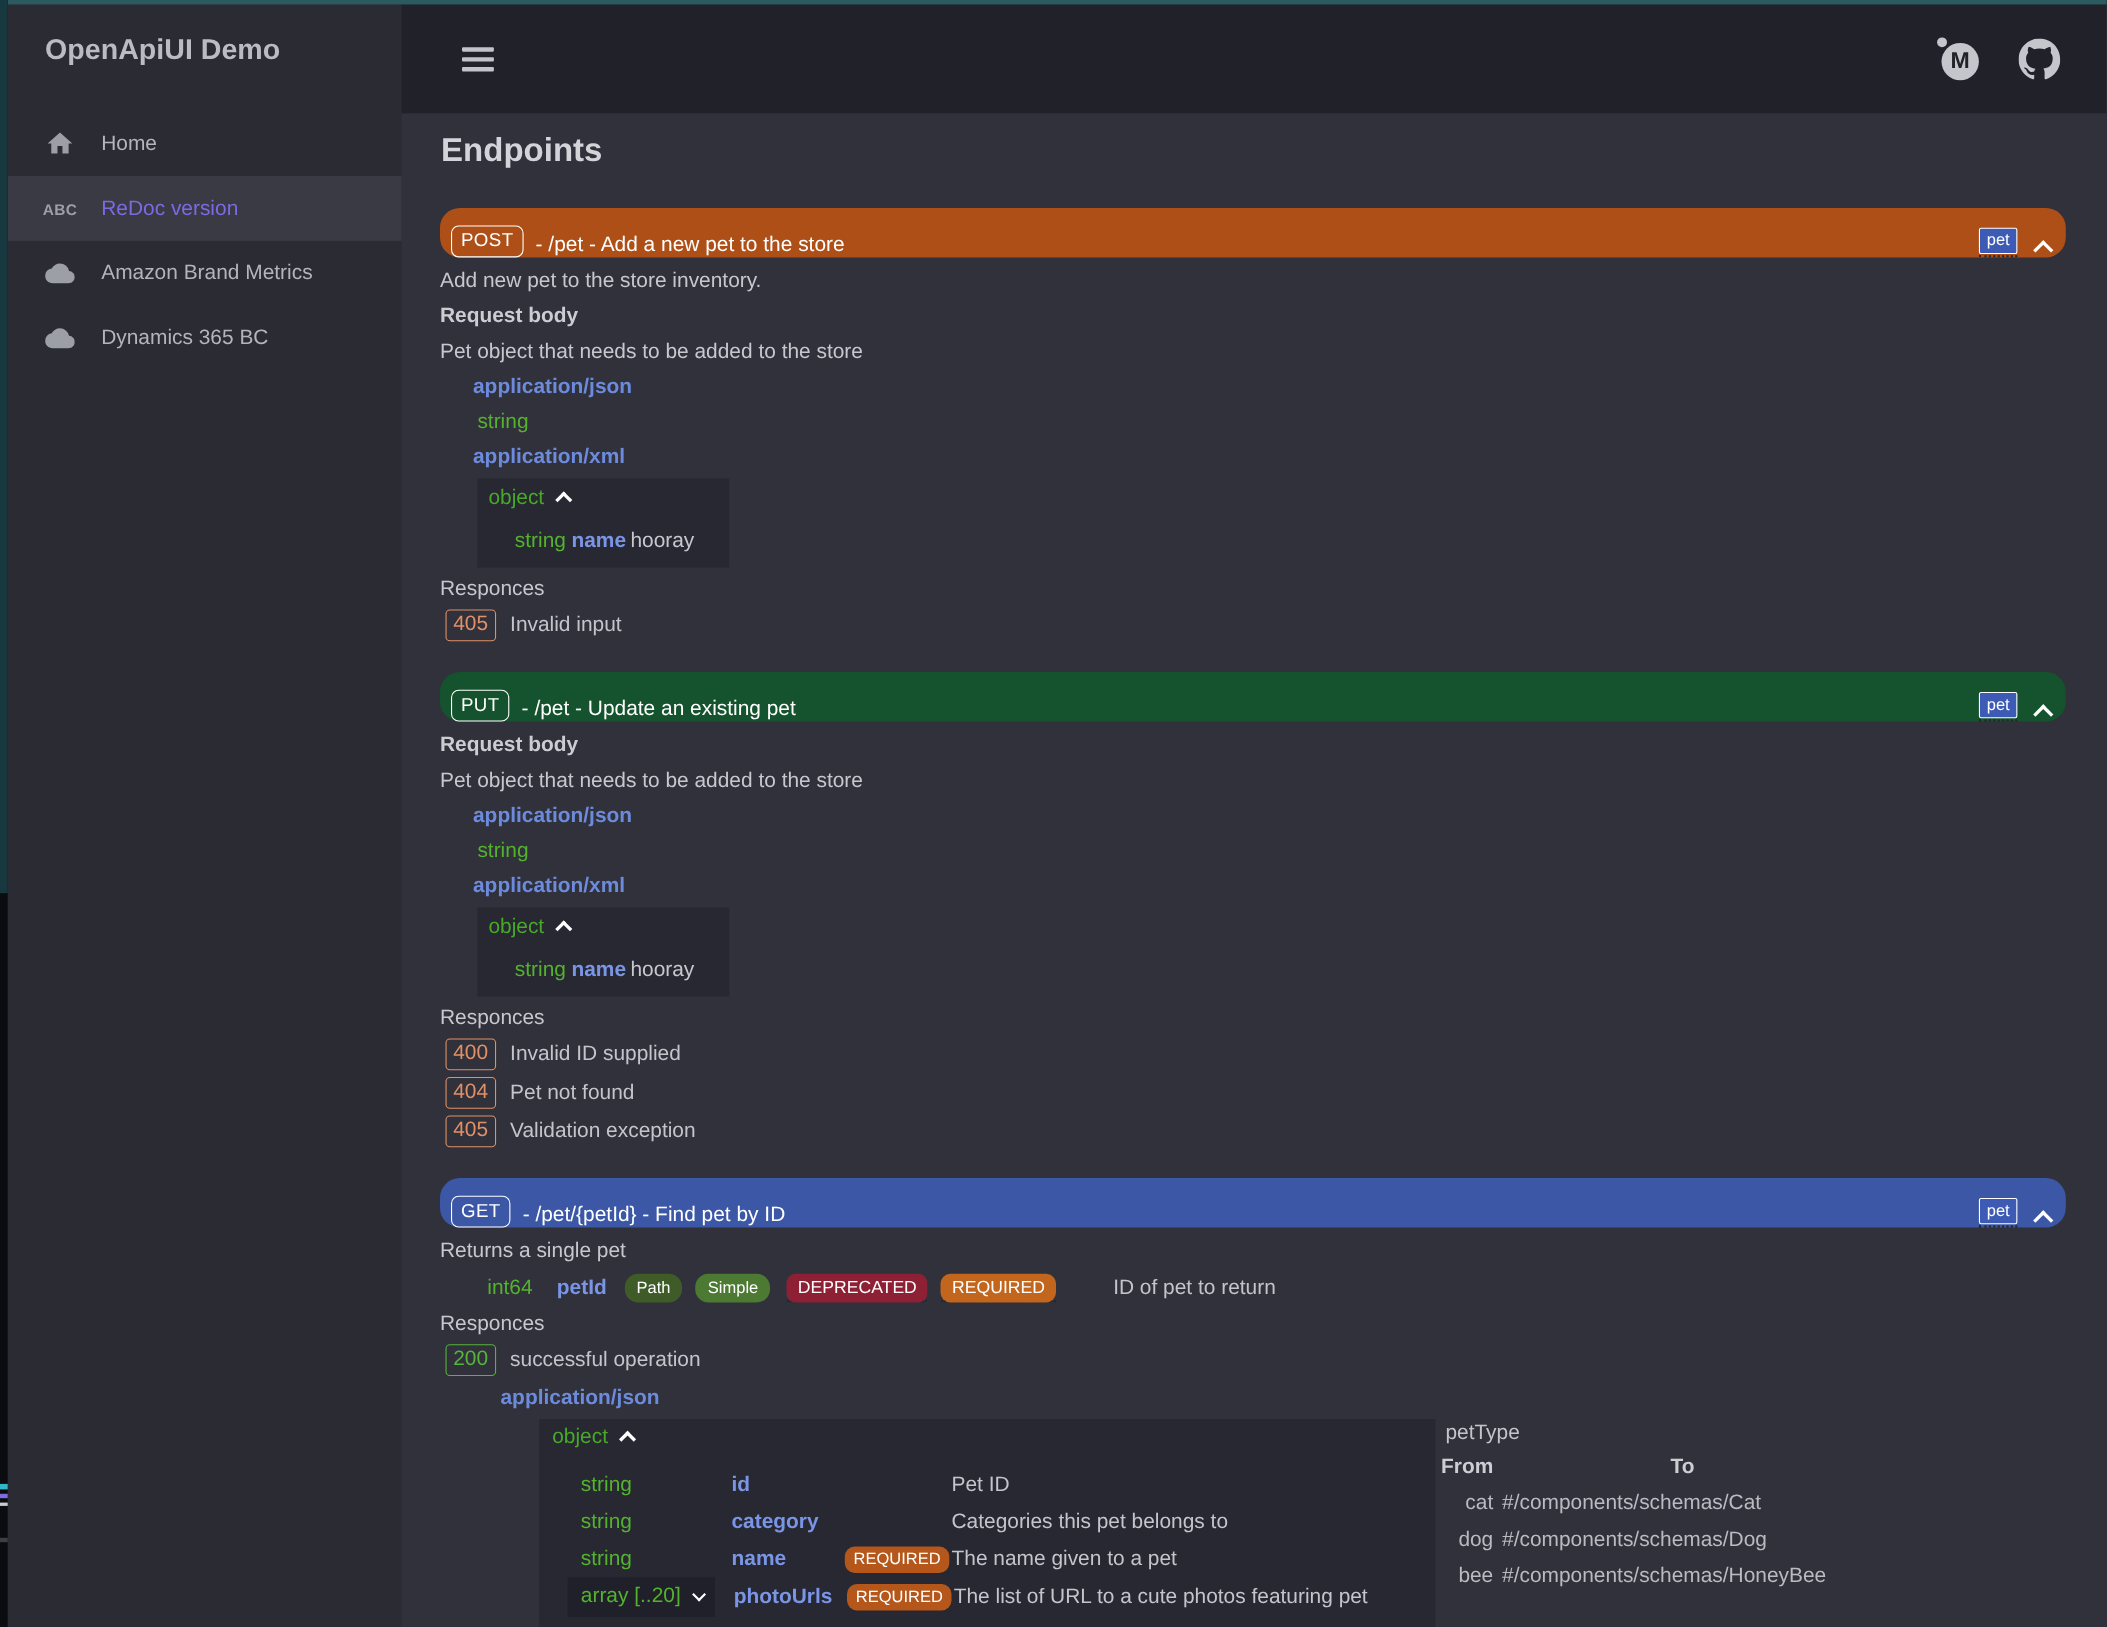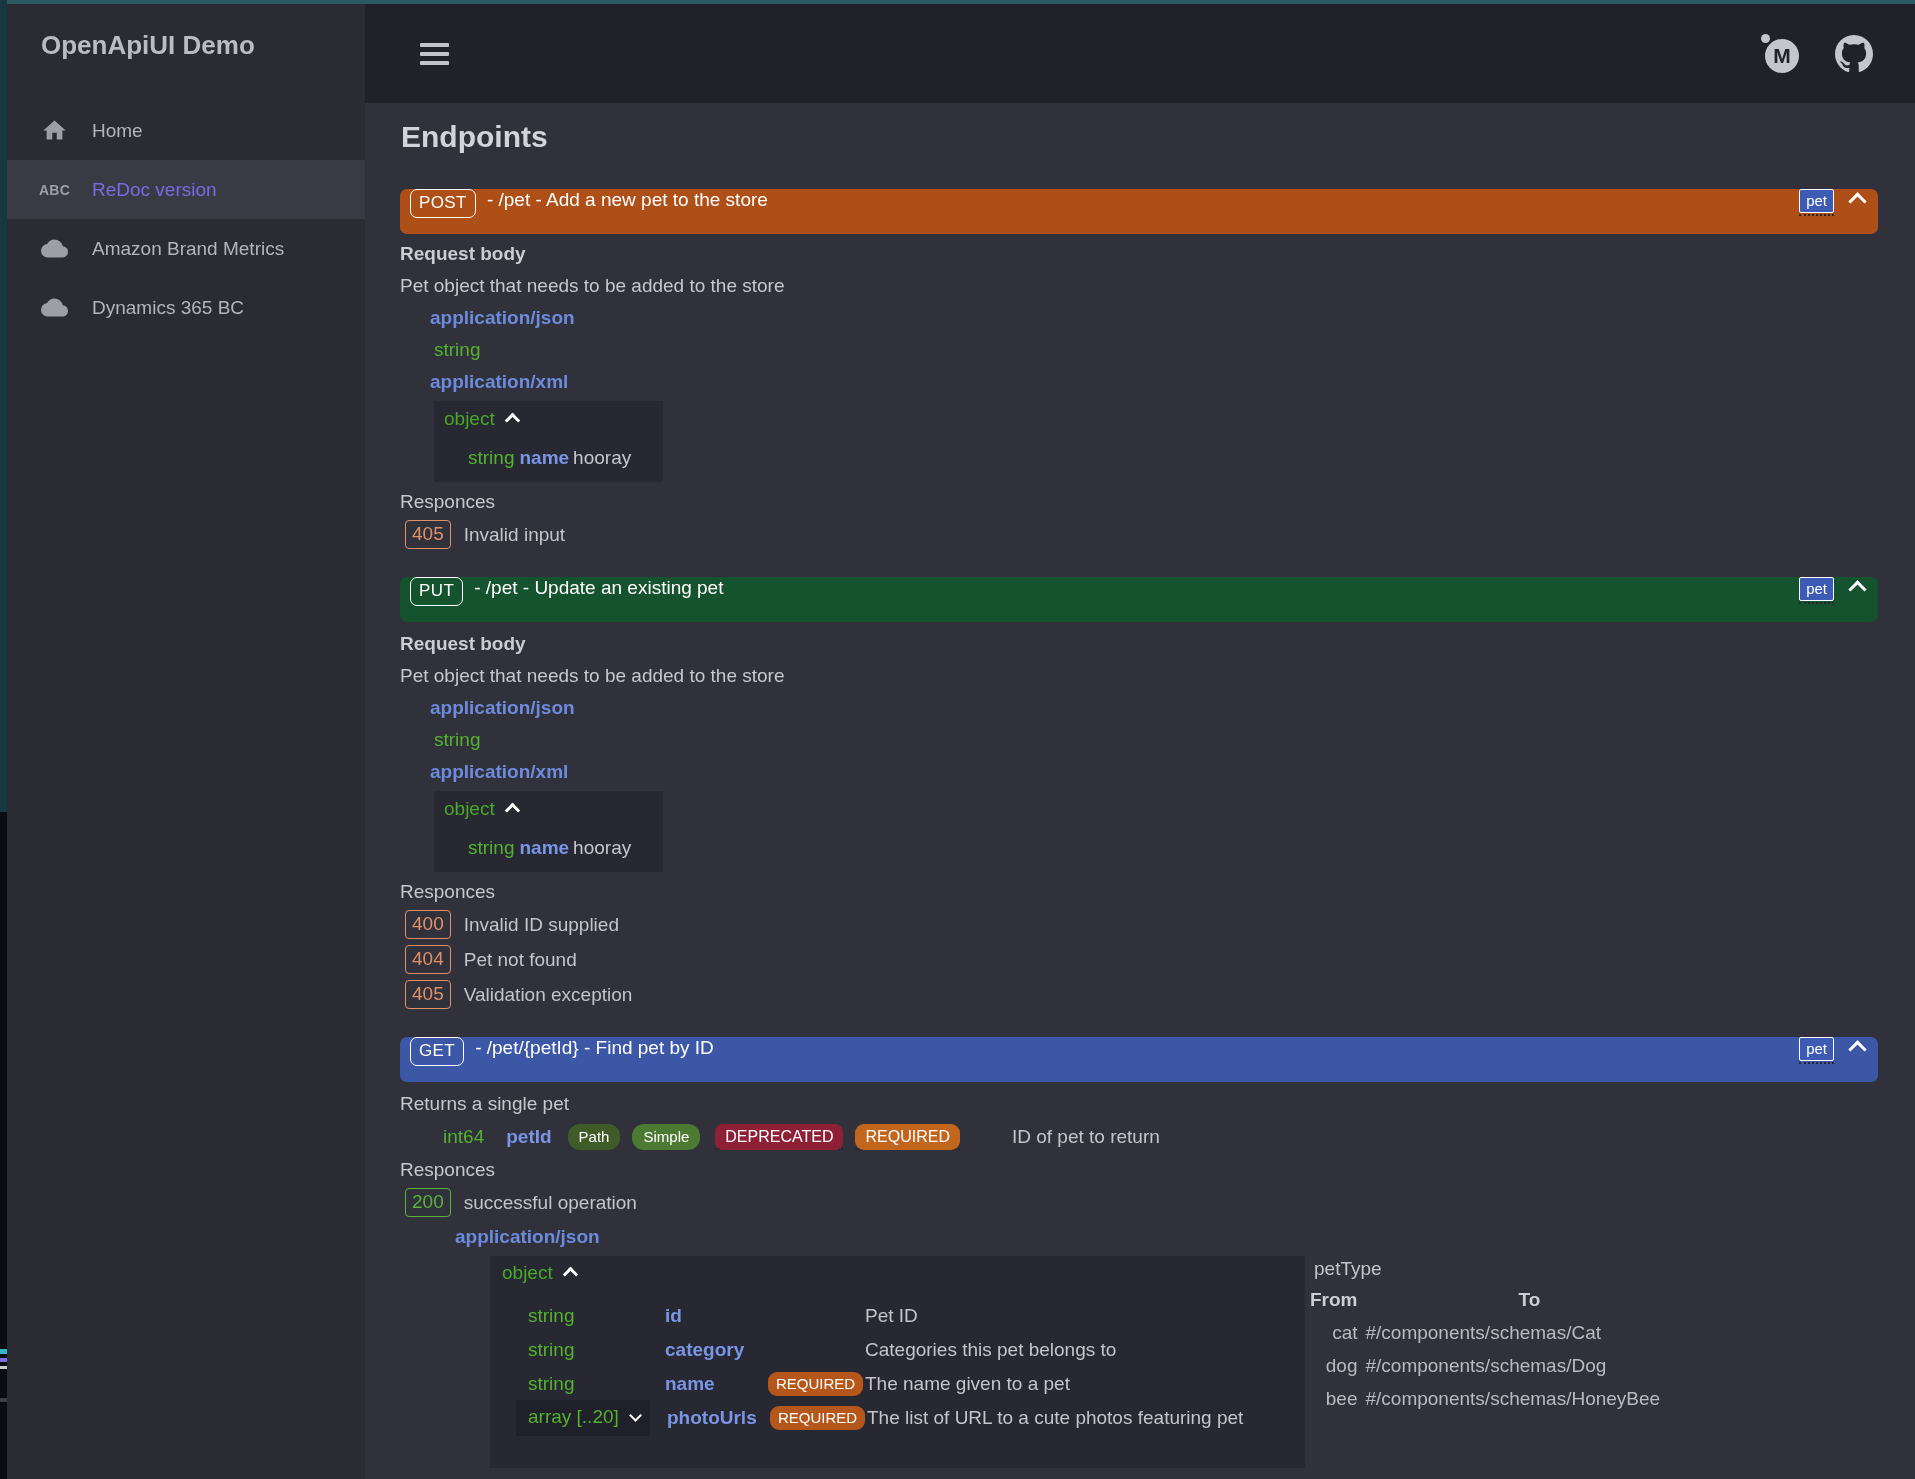"POST" .ep-header { align-items: flex-start -> flex-end; border-radius: 7px -> 18px }
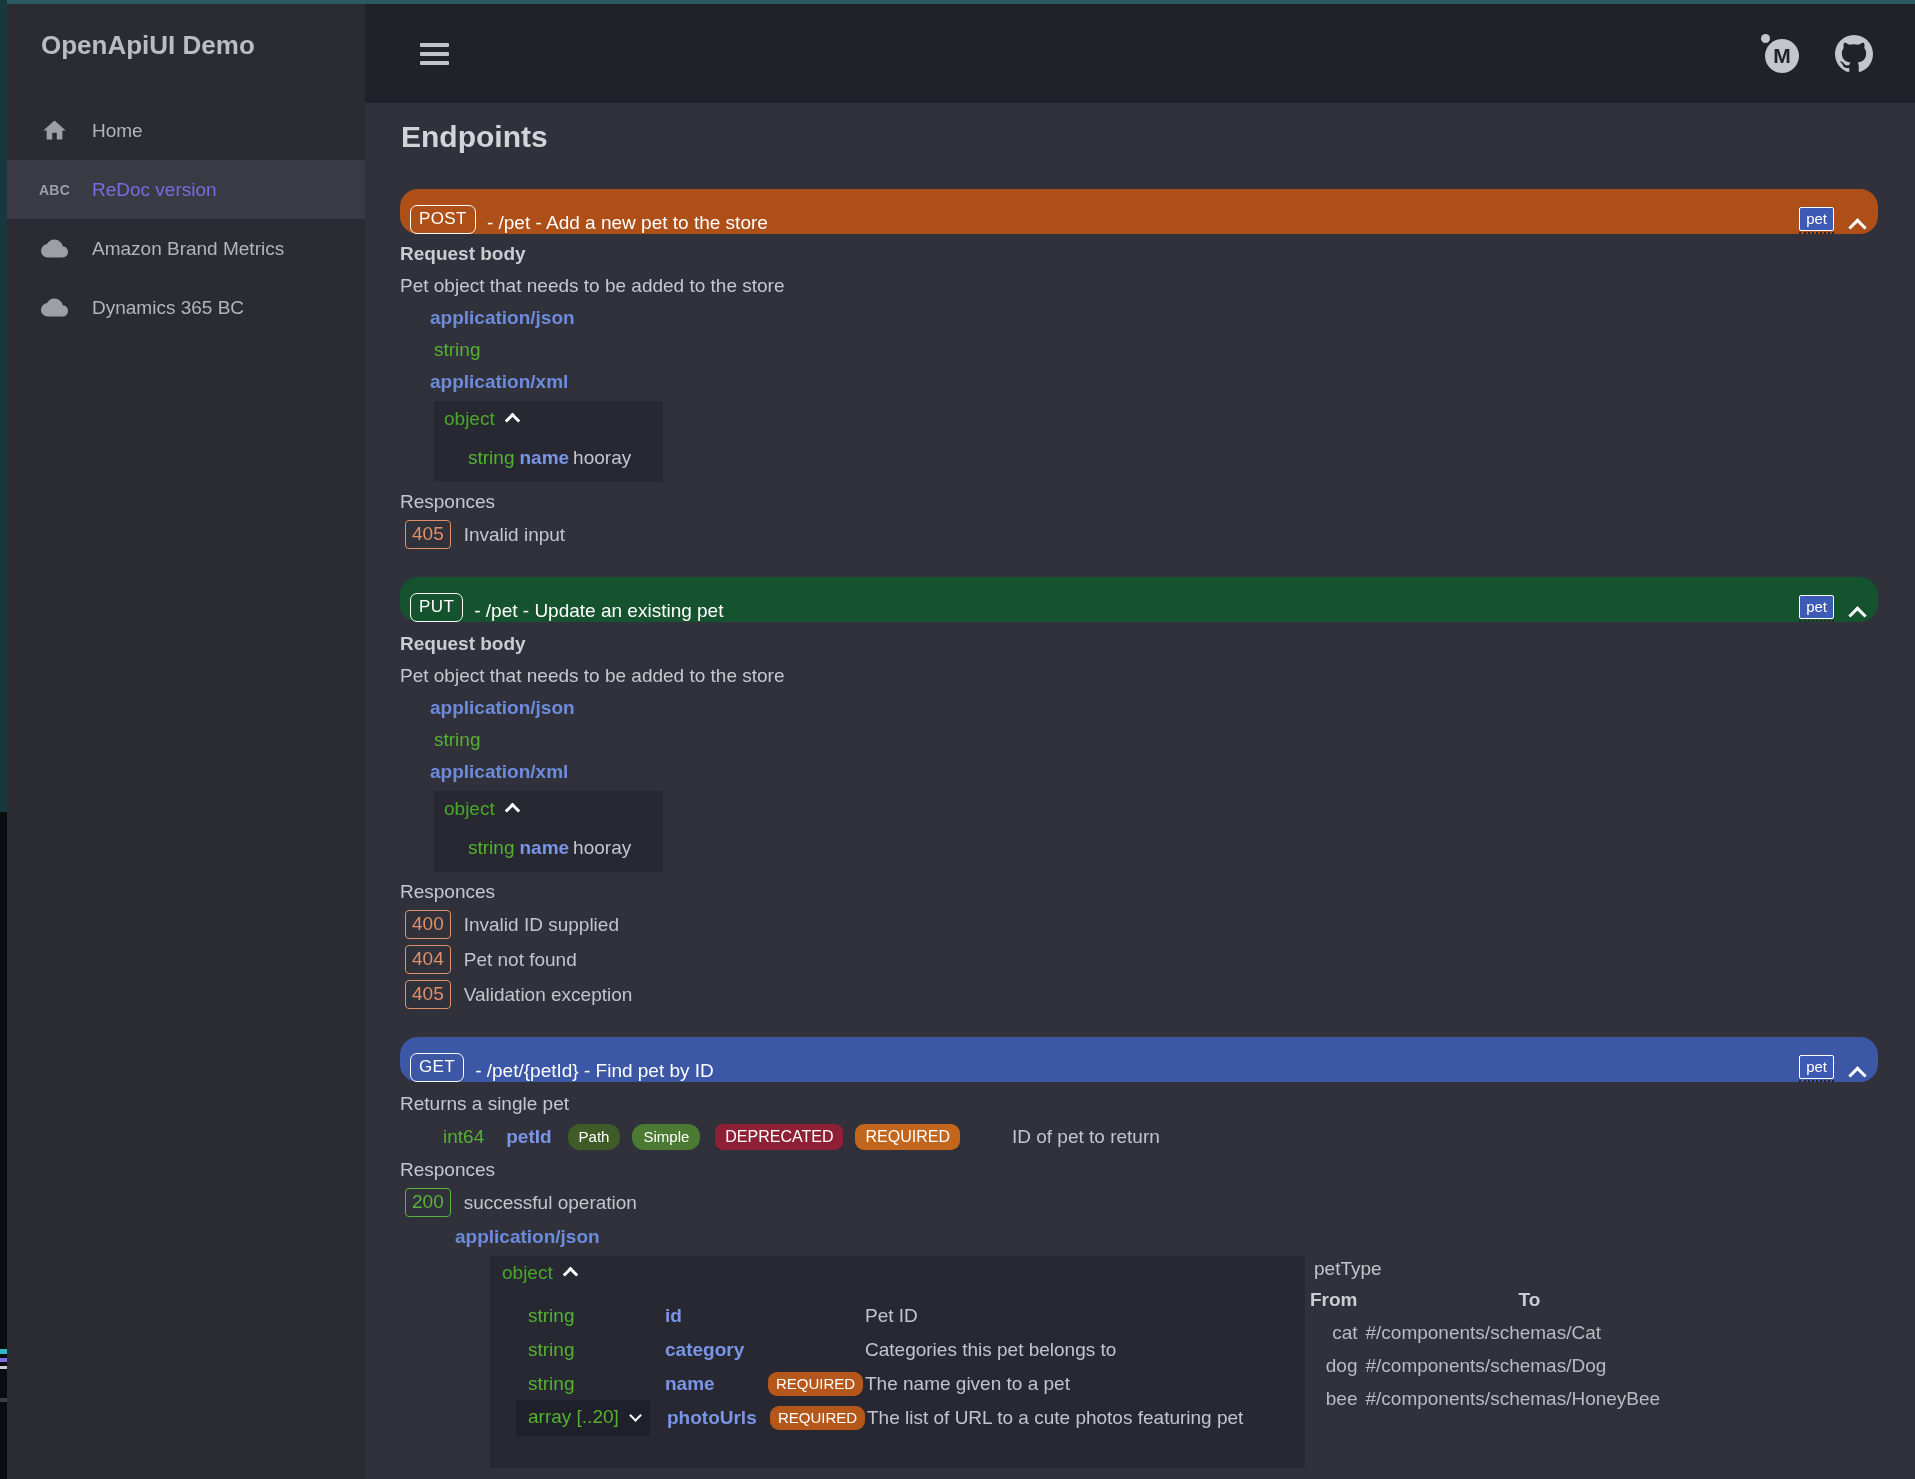"Add new pet to the" div.line { html: none -> <div>Add new pet to the store inventory.</div> }
